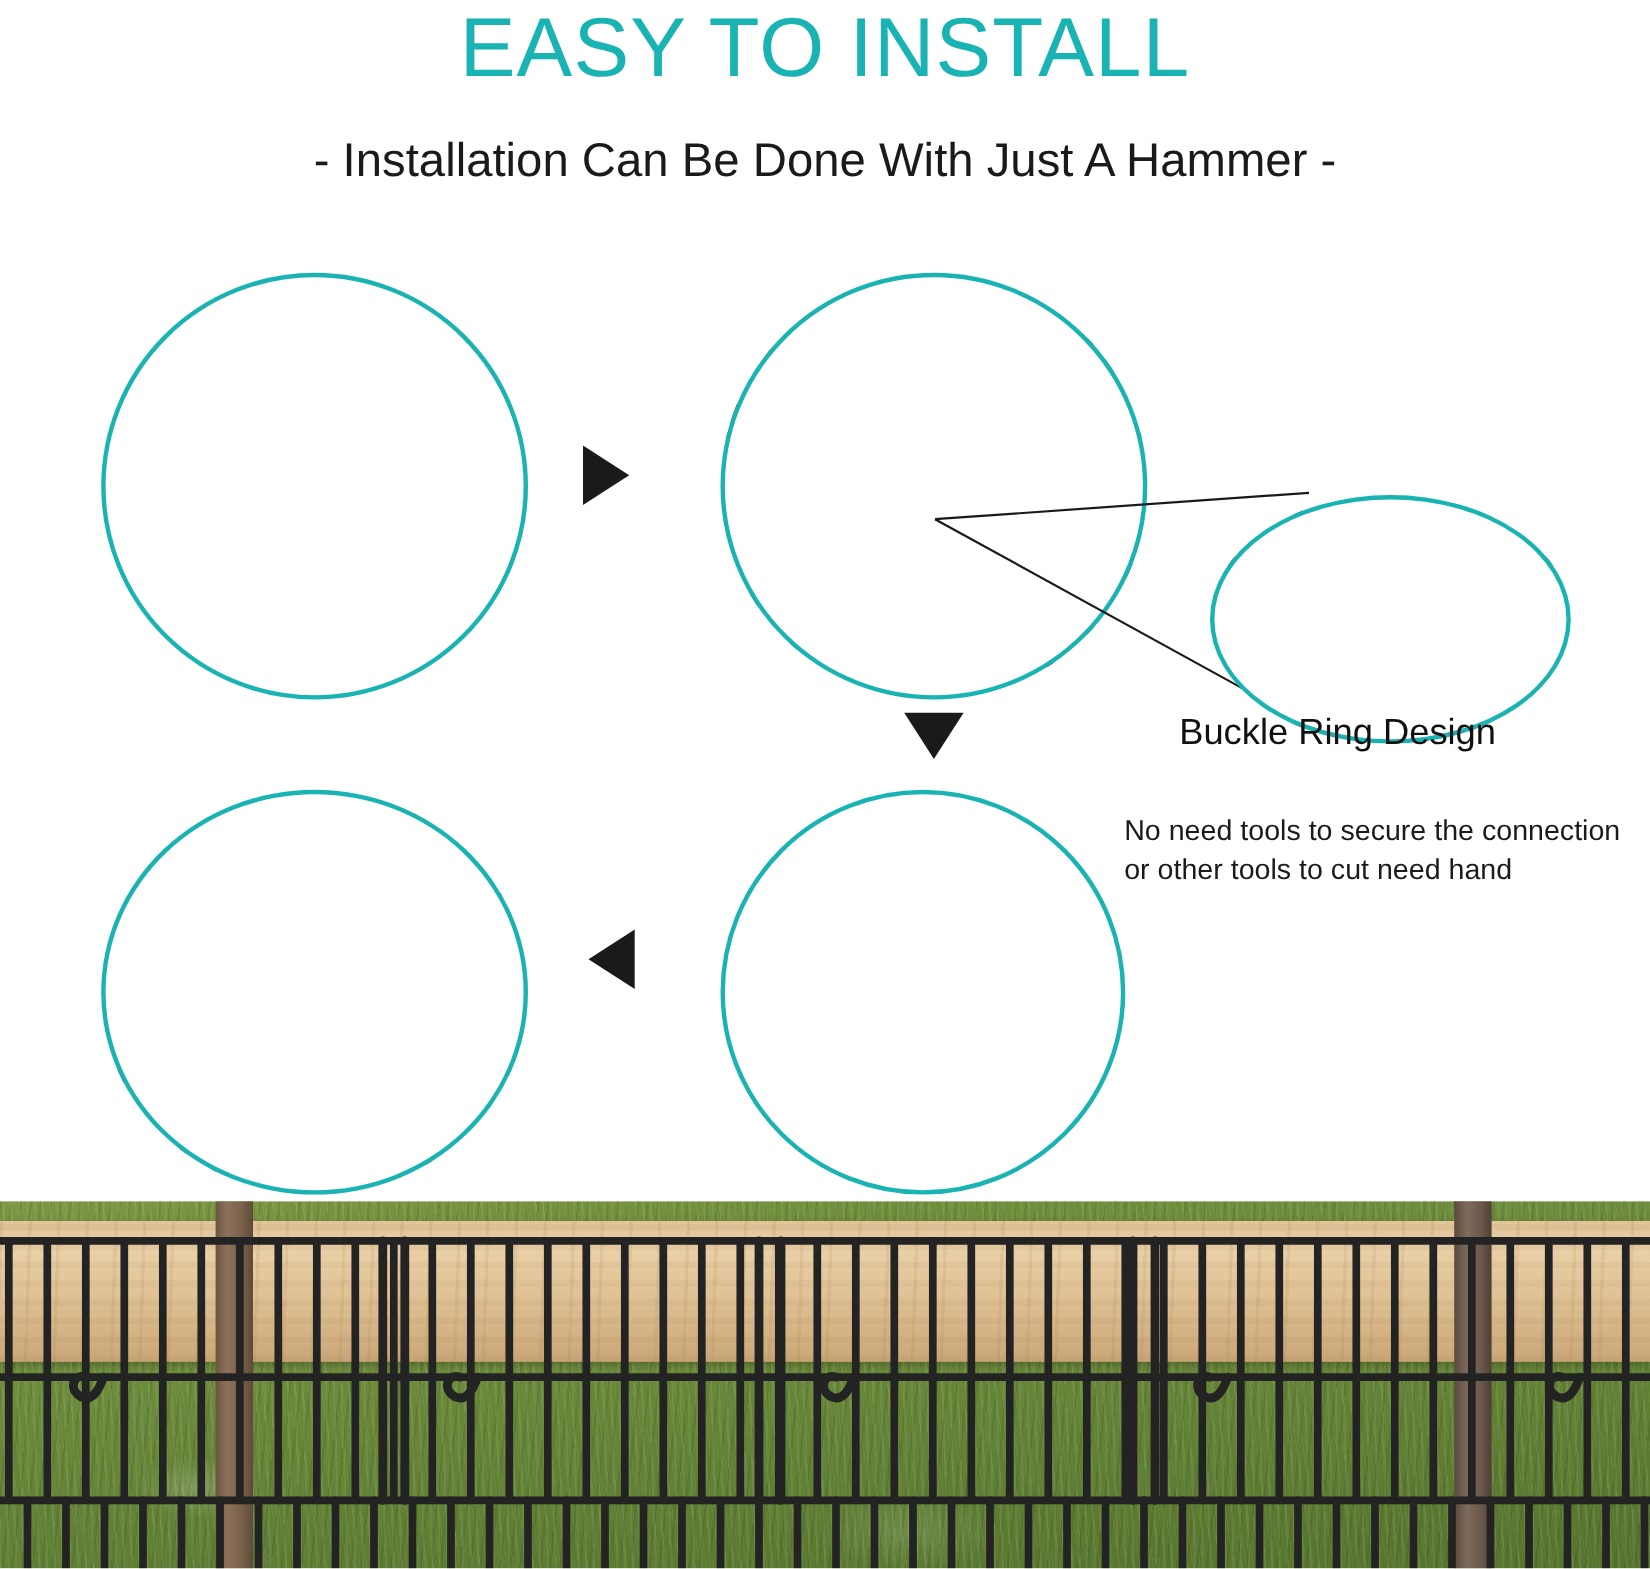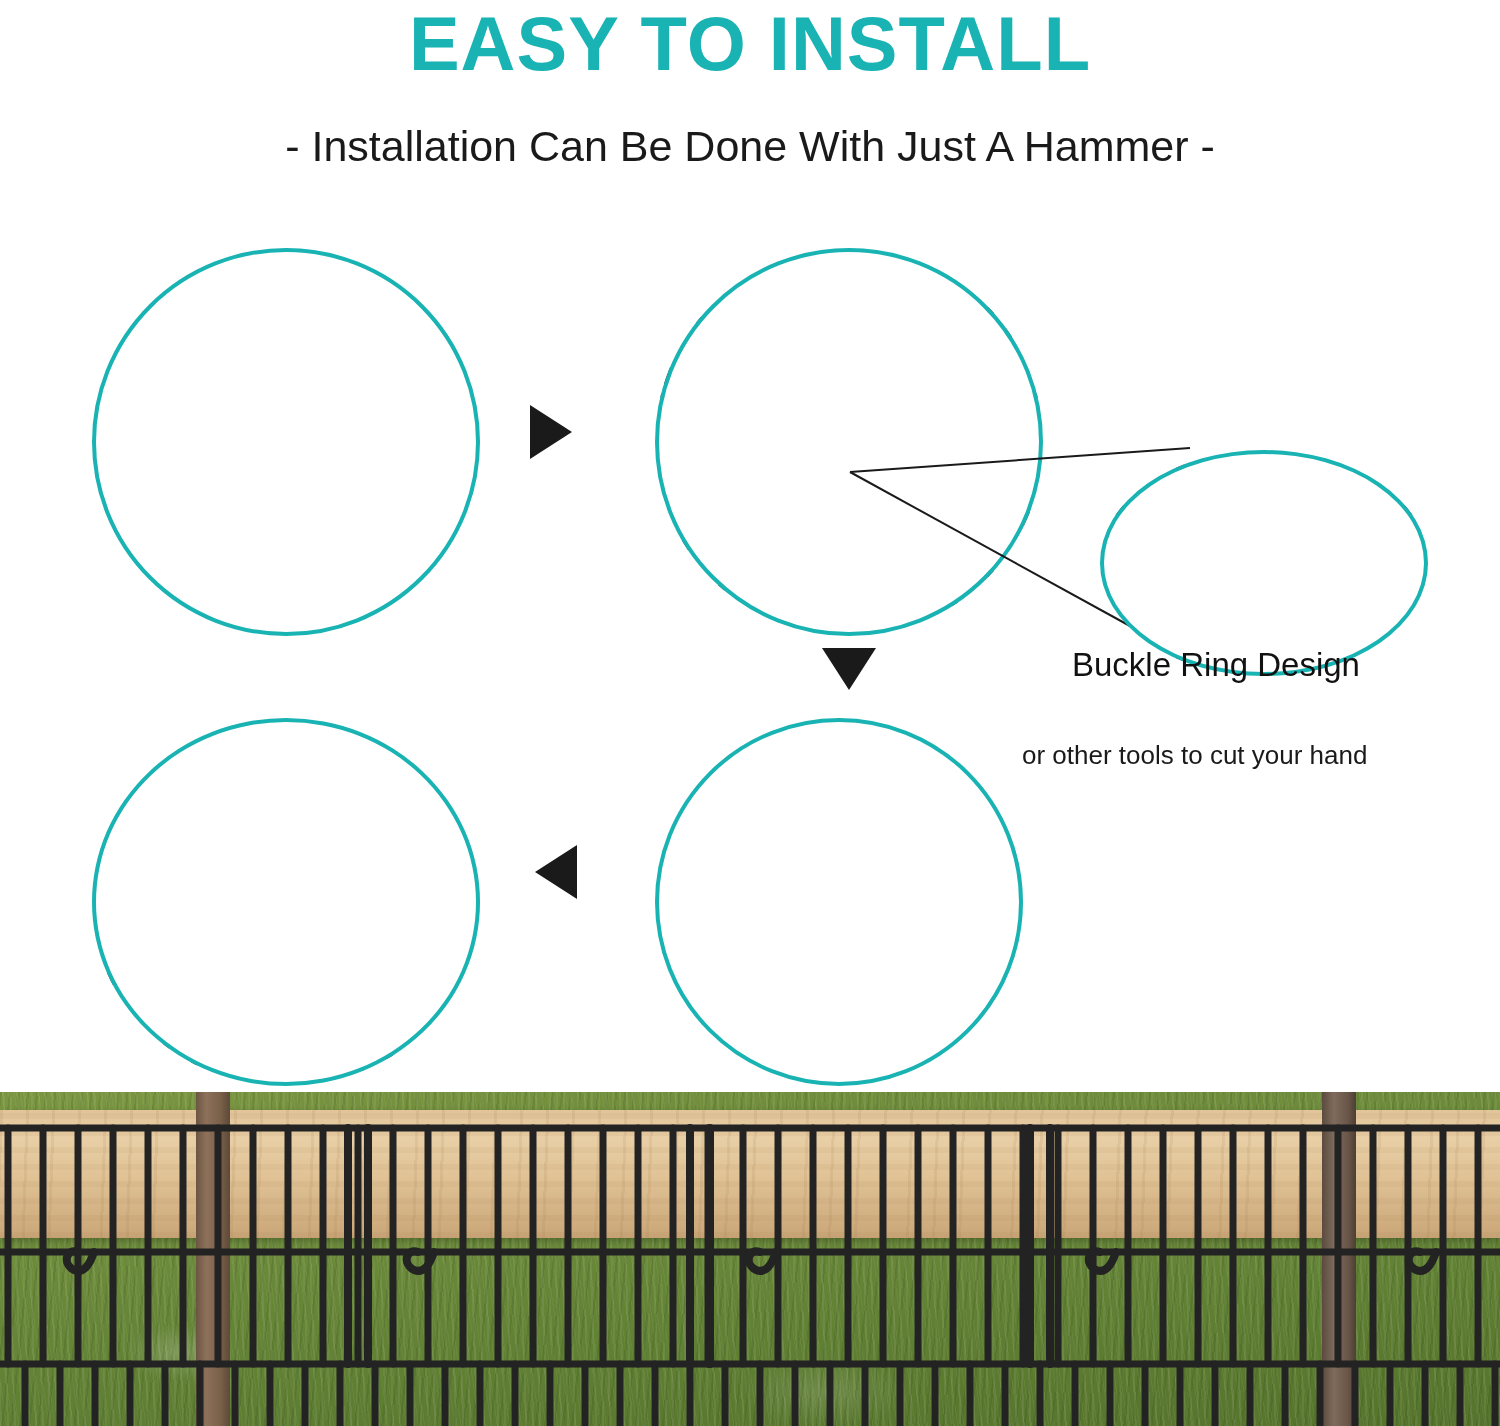"EASY TO INSTALL" .headline { font-weight: bold -> normal }
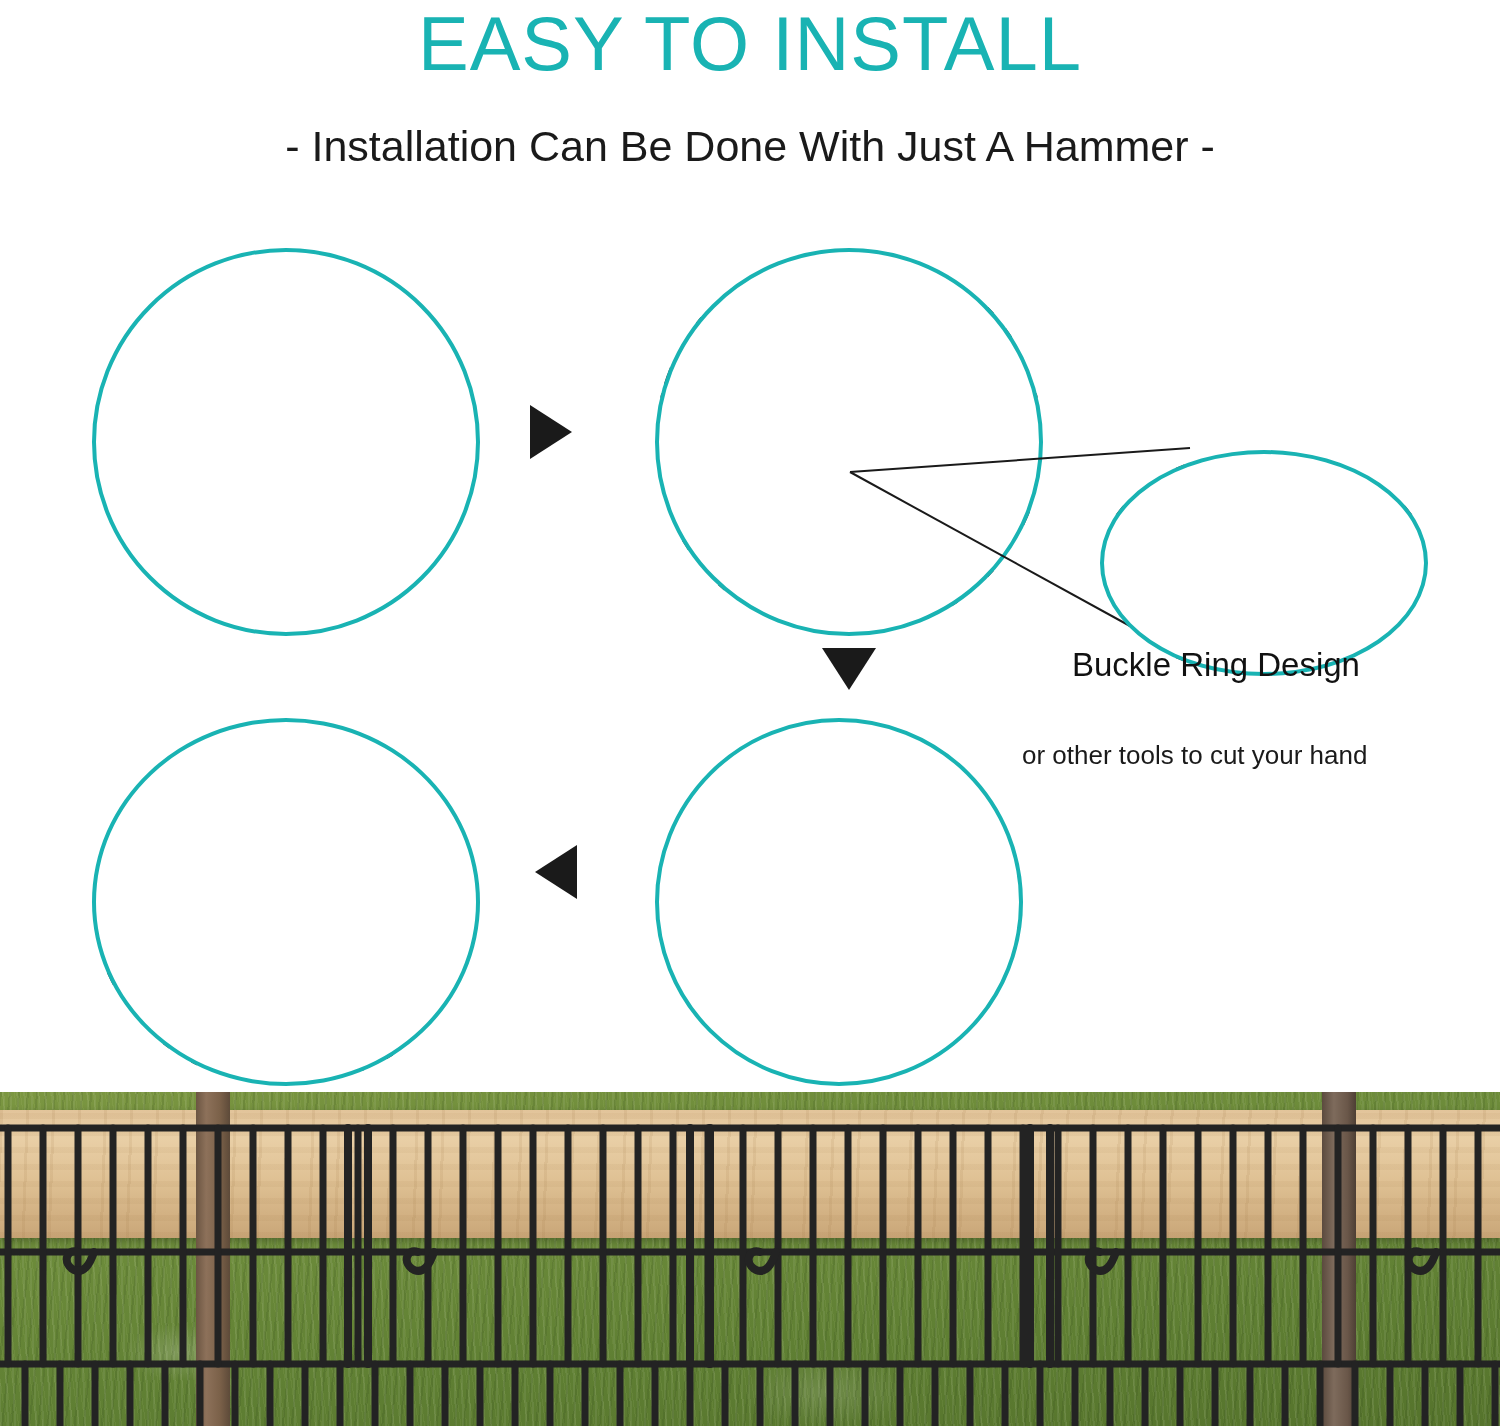"No need tools to secure" div { html: none -> <div>No need tools to secure the connection</div> }
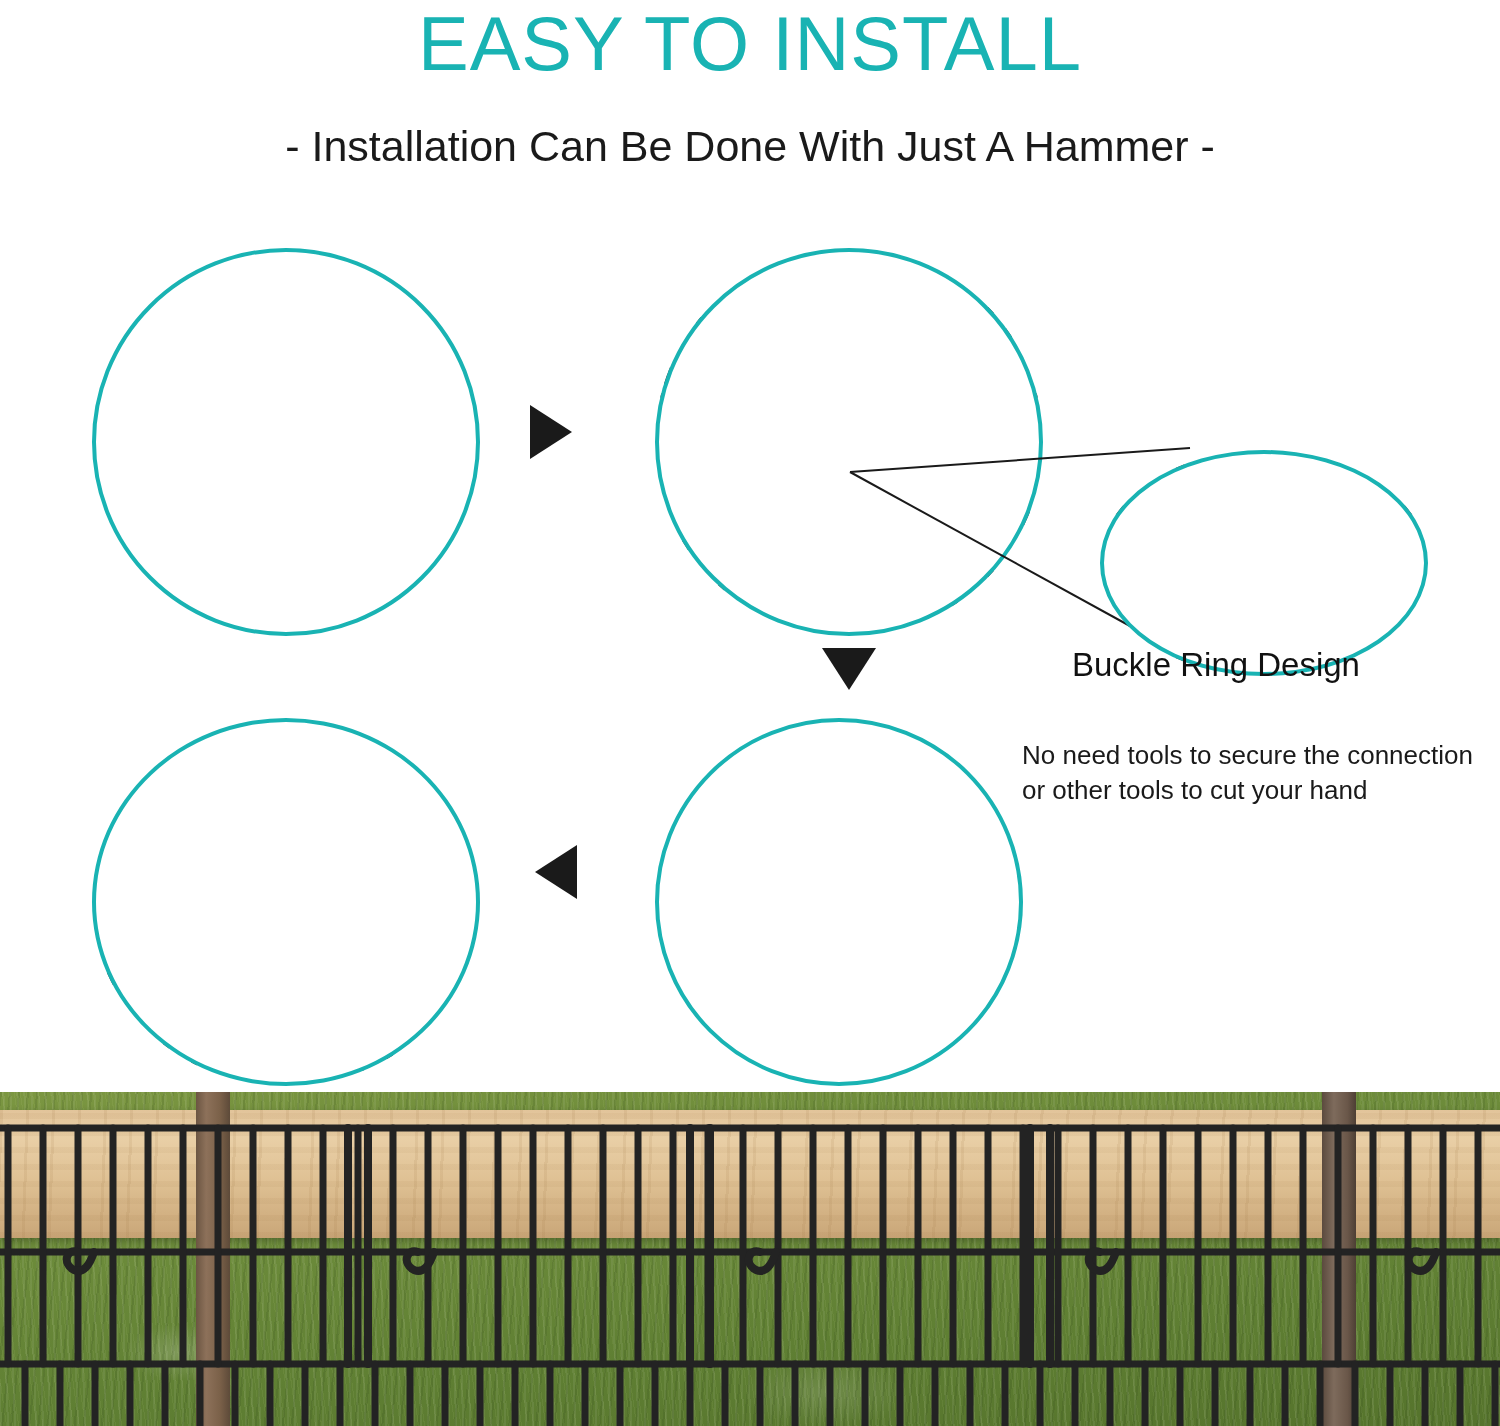"or other tools to cut" div { text: your -> need }
